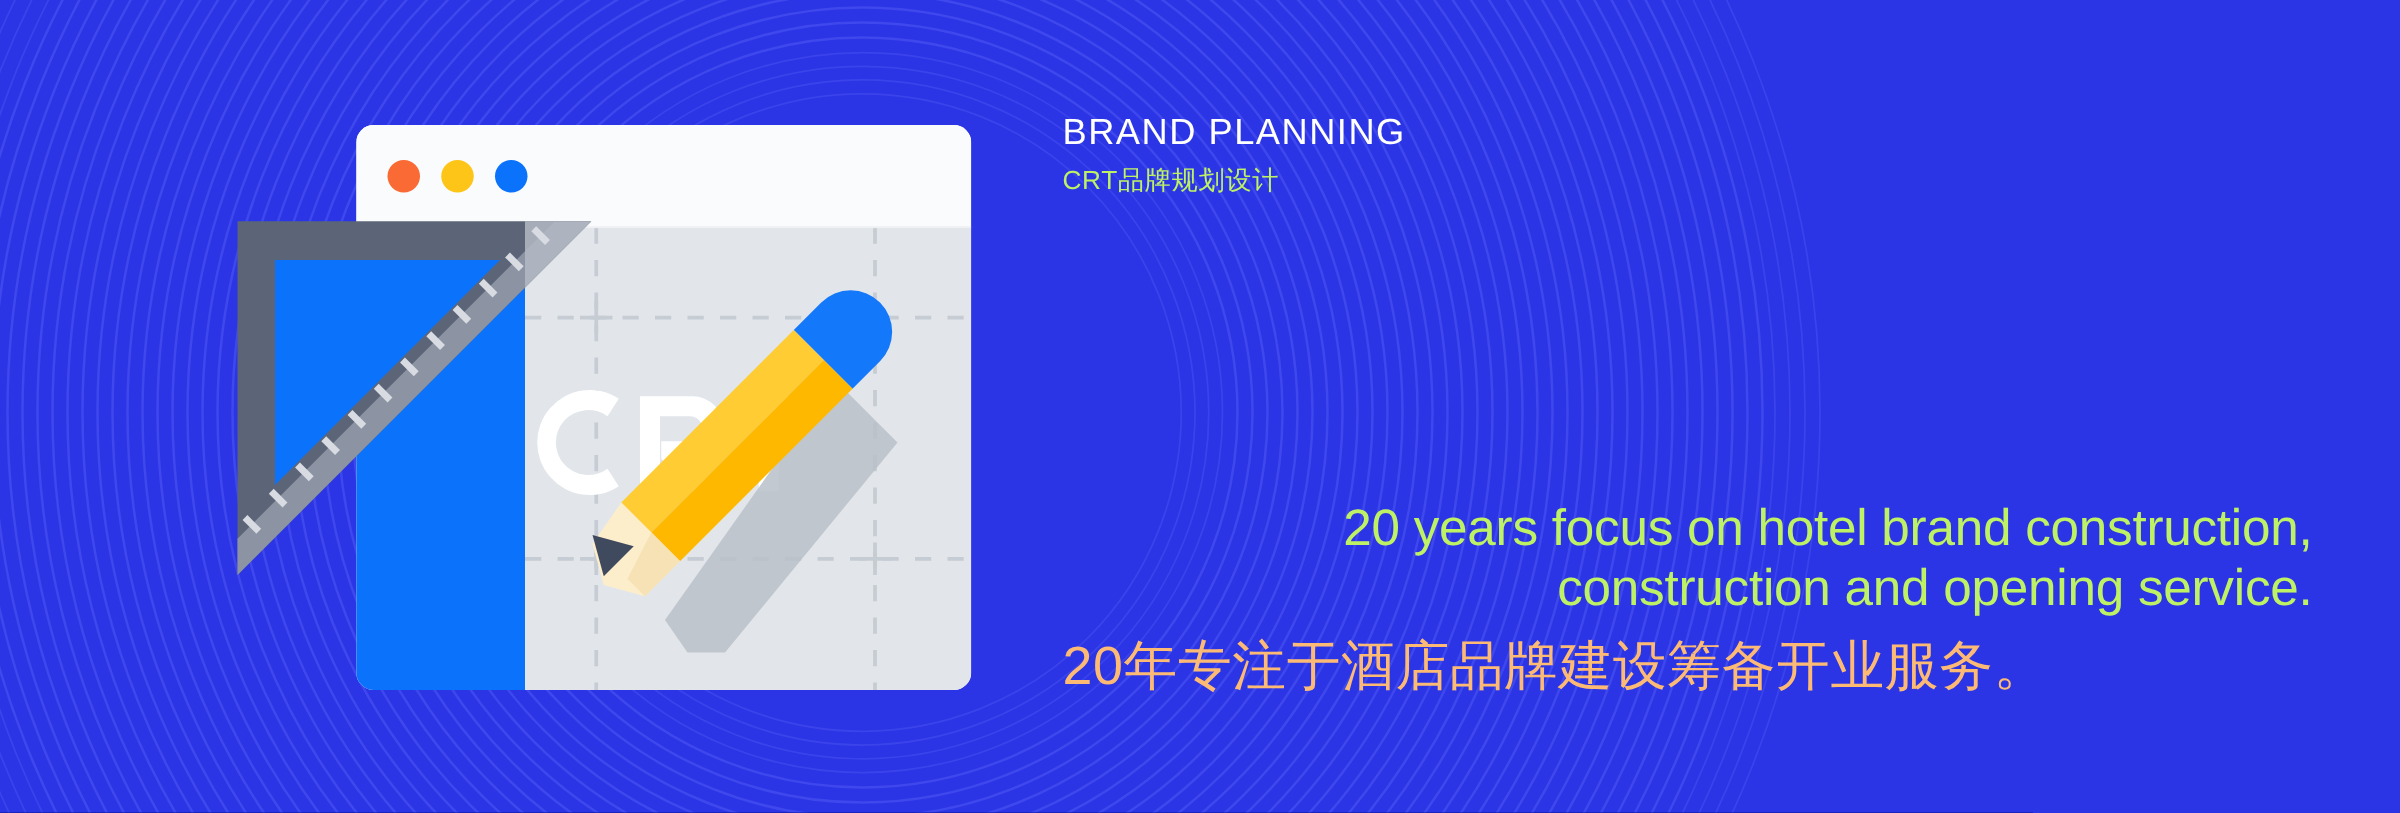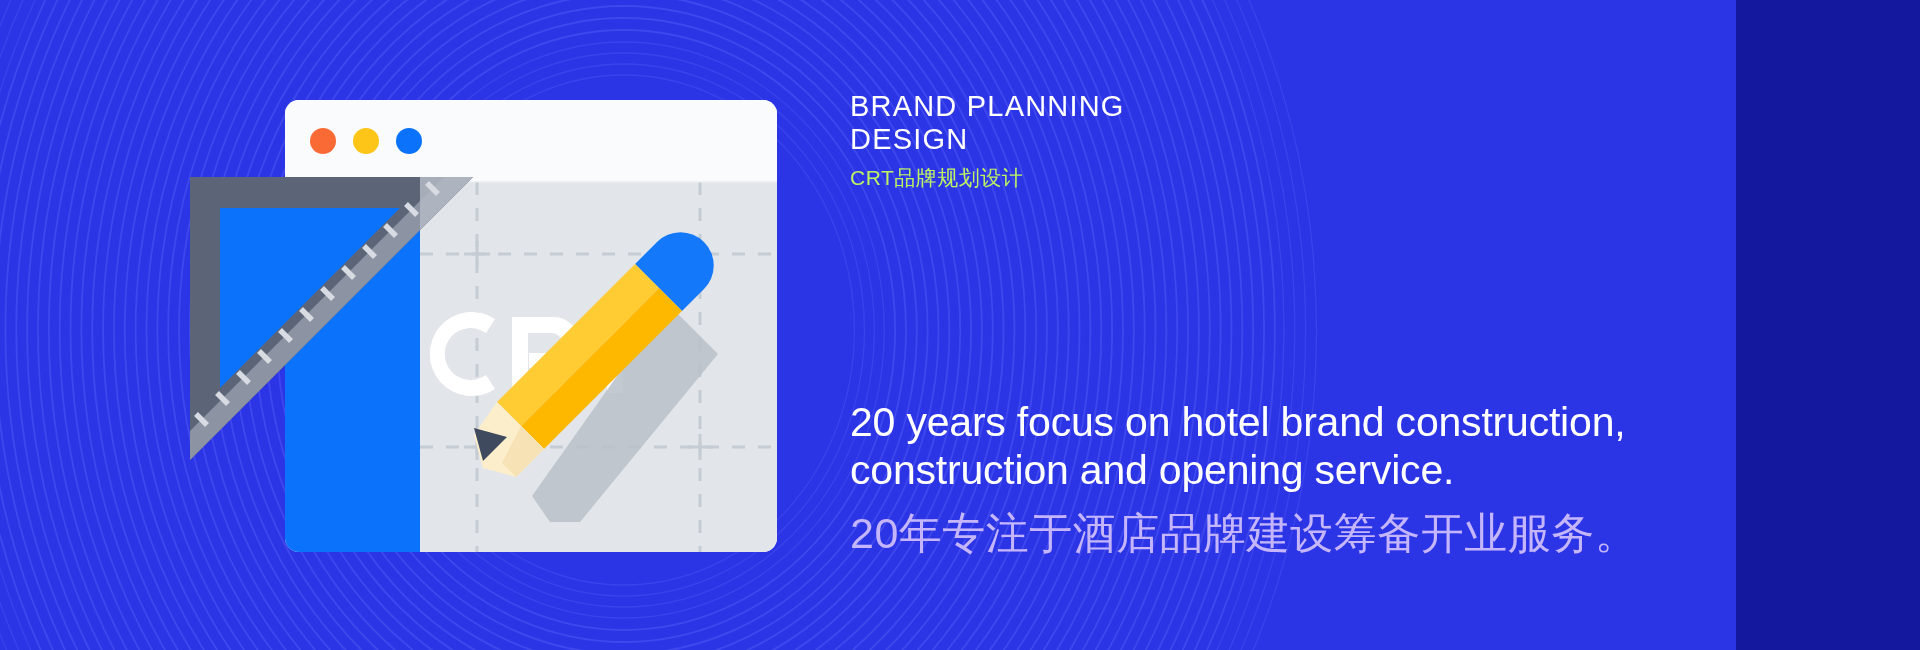"BRAND PLANNING" .banner { width: 1736px -> 1920px }
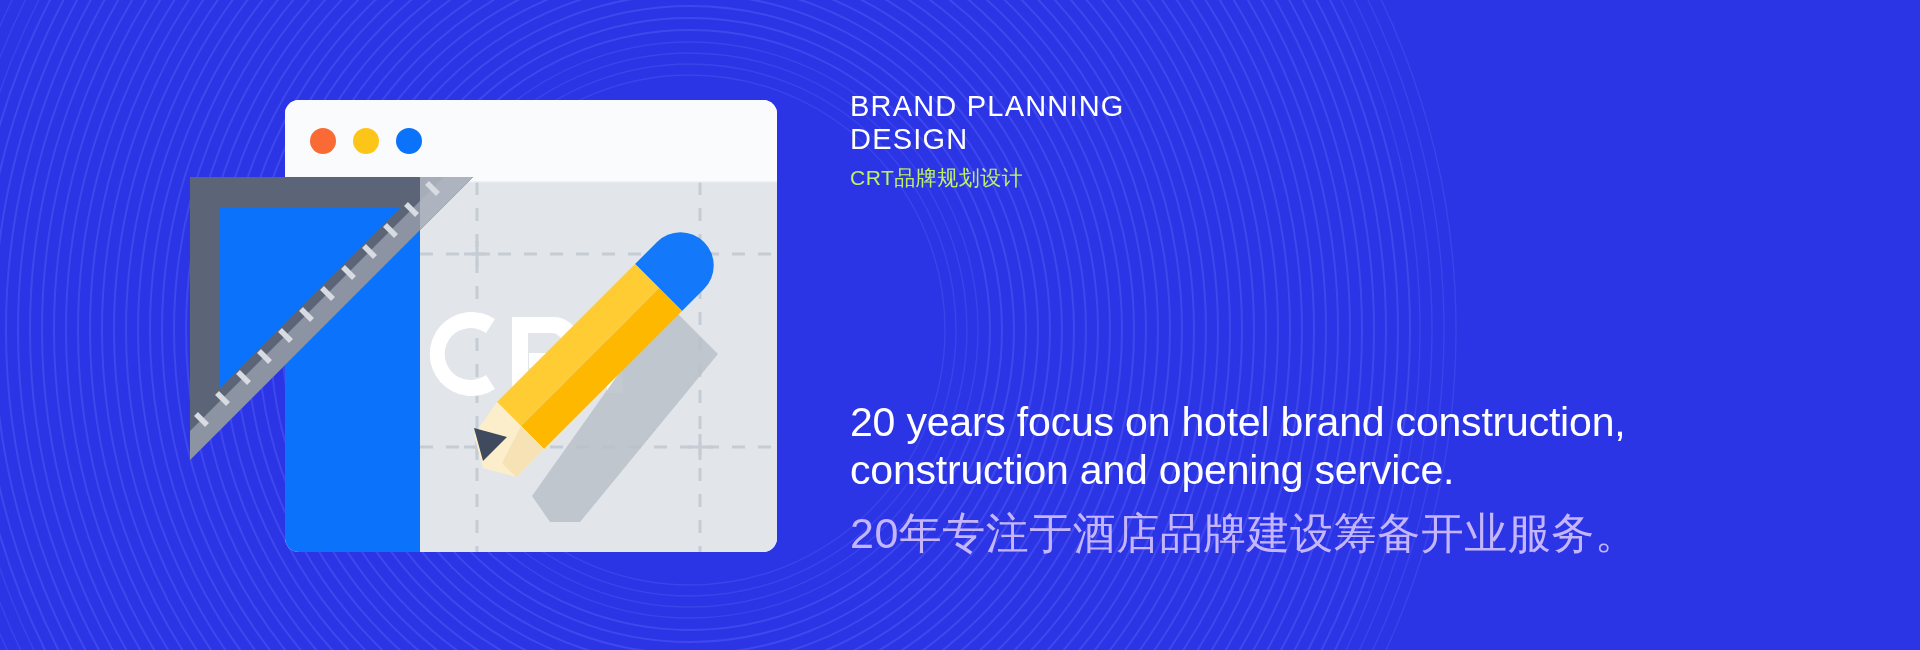"DESIGN" span.eyebrow-line { html: <span>DESIGN</span> -> none }
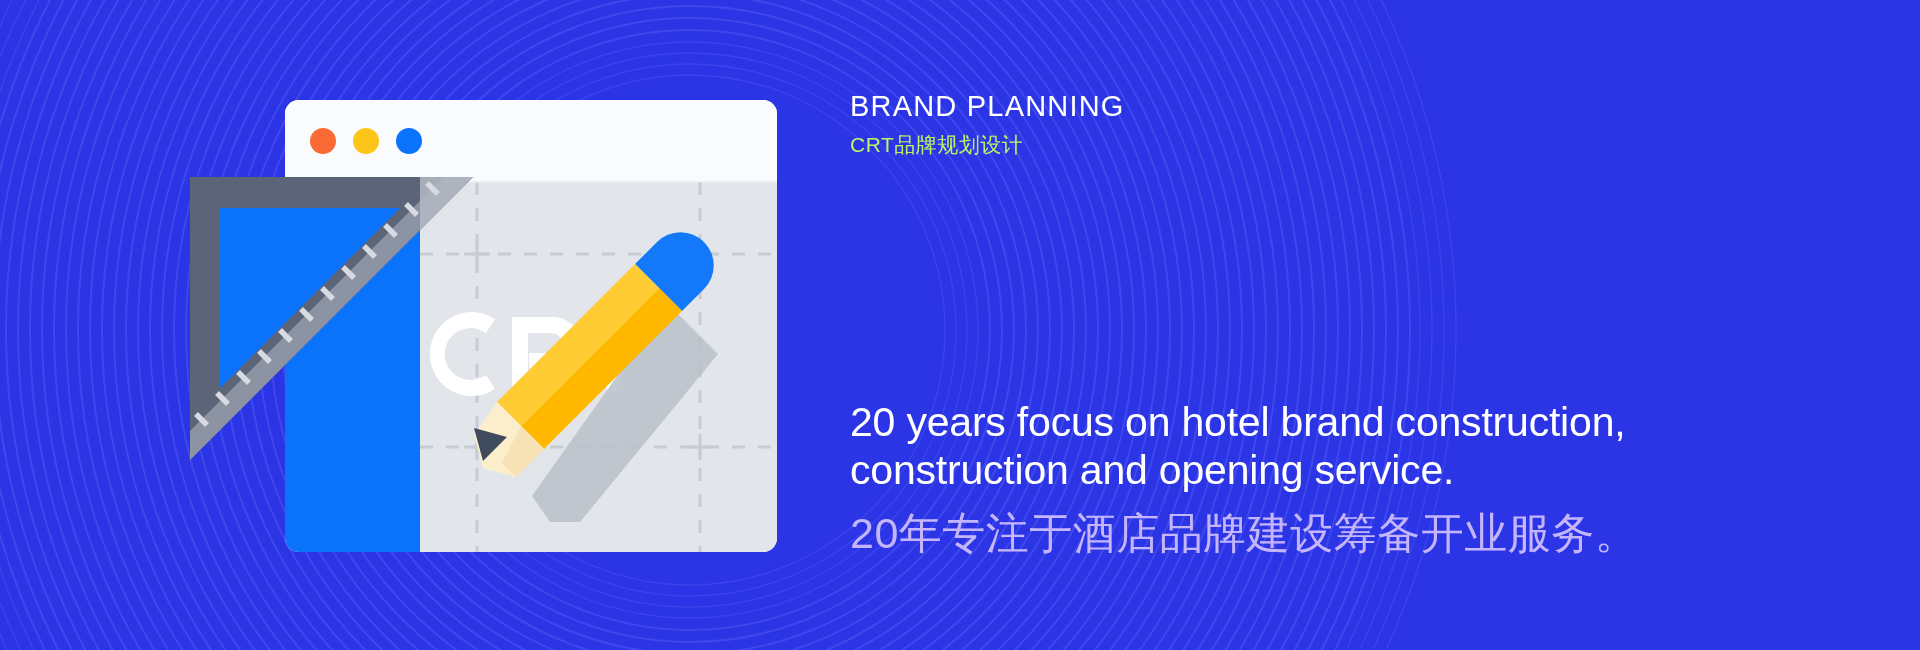"20 years focus on hotel" .headline-en { color: #ffffff -> #bef264; text-align: none -> right }
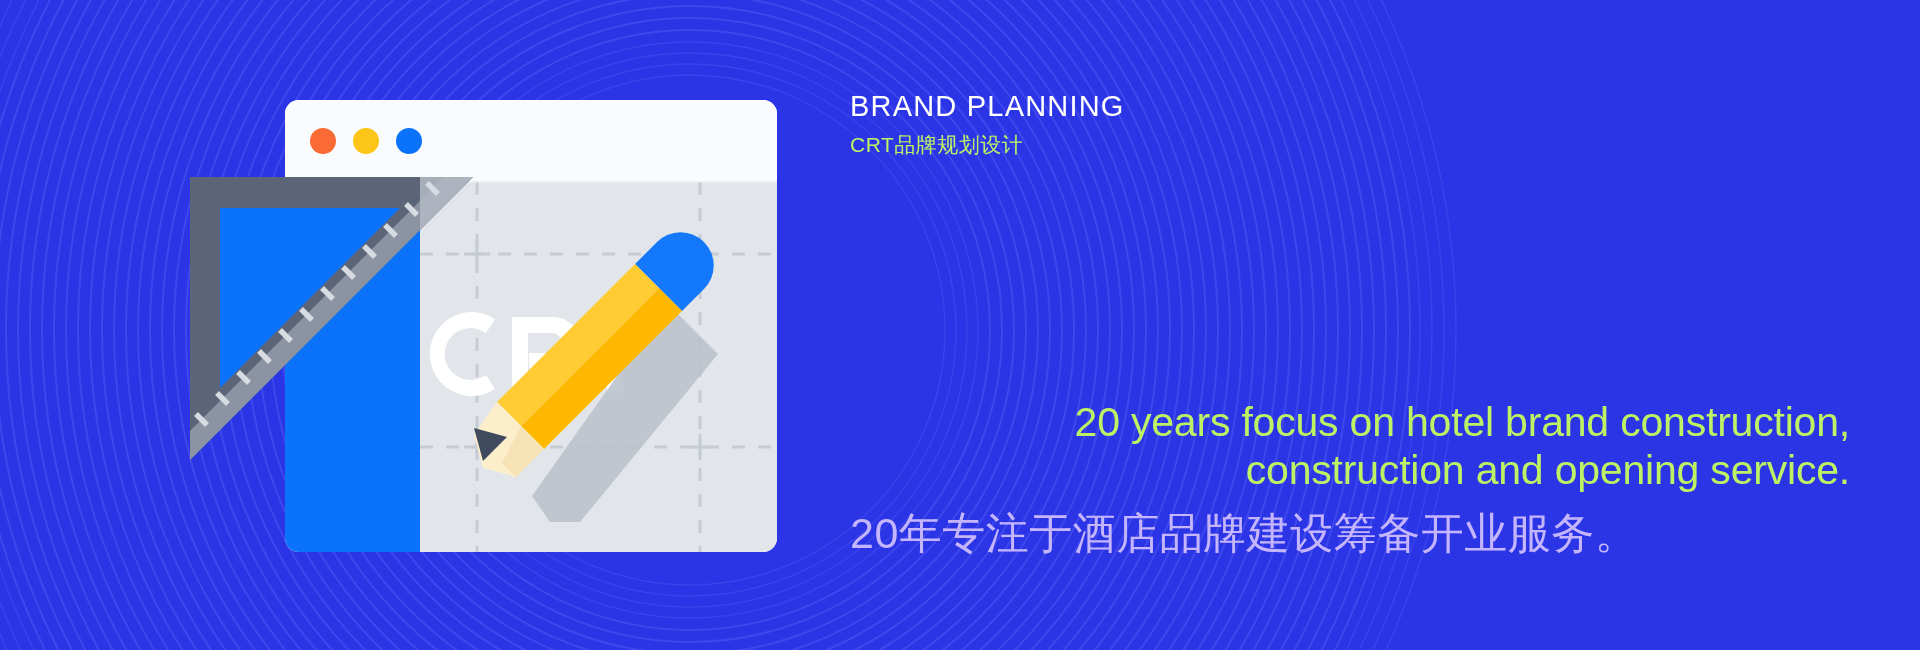"20年专注于酒店品牌建设筹备开业服务。" .headline-cn { color: #c4b5fd -> #fdba74 }
